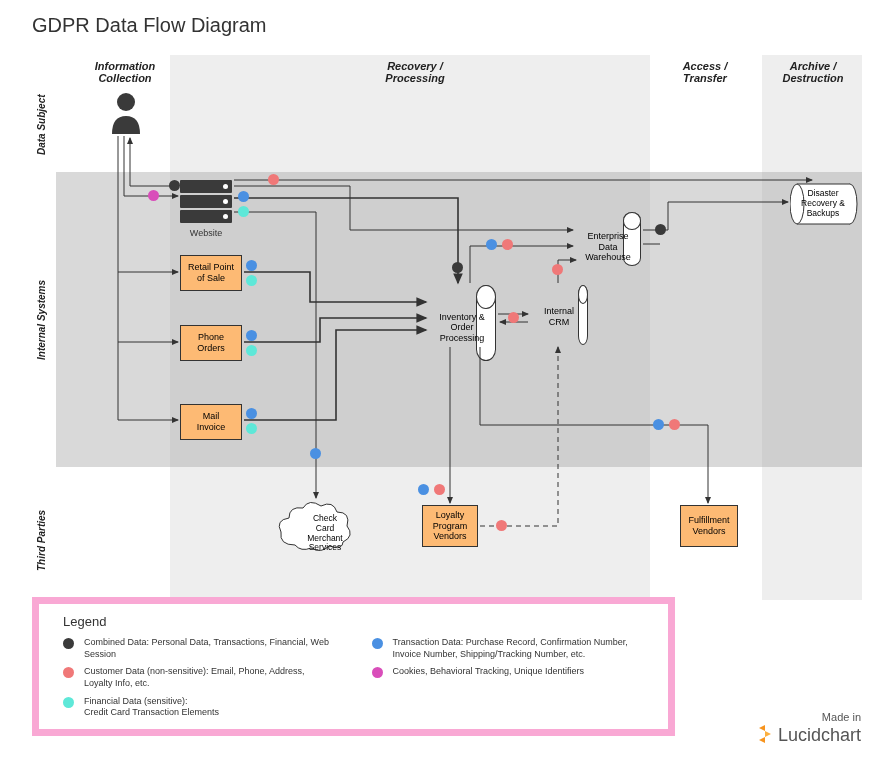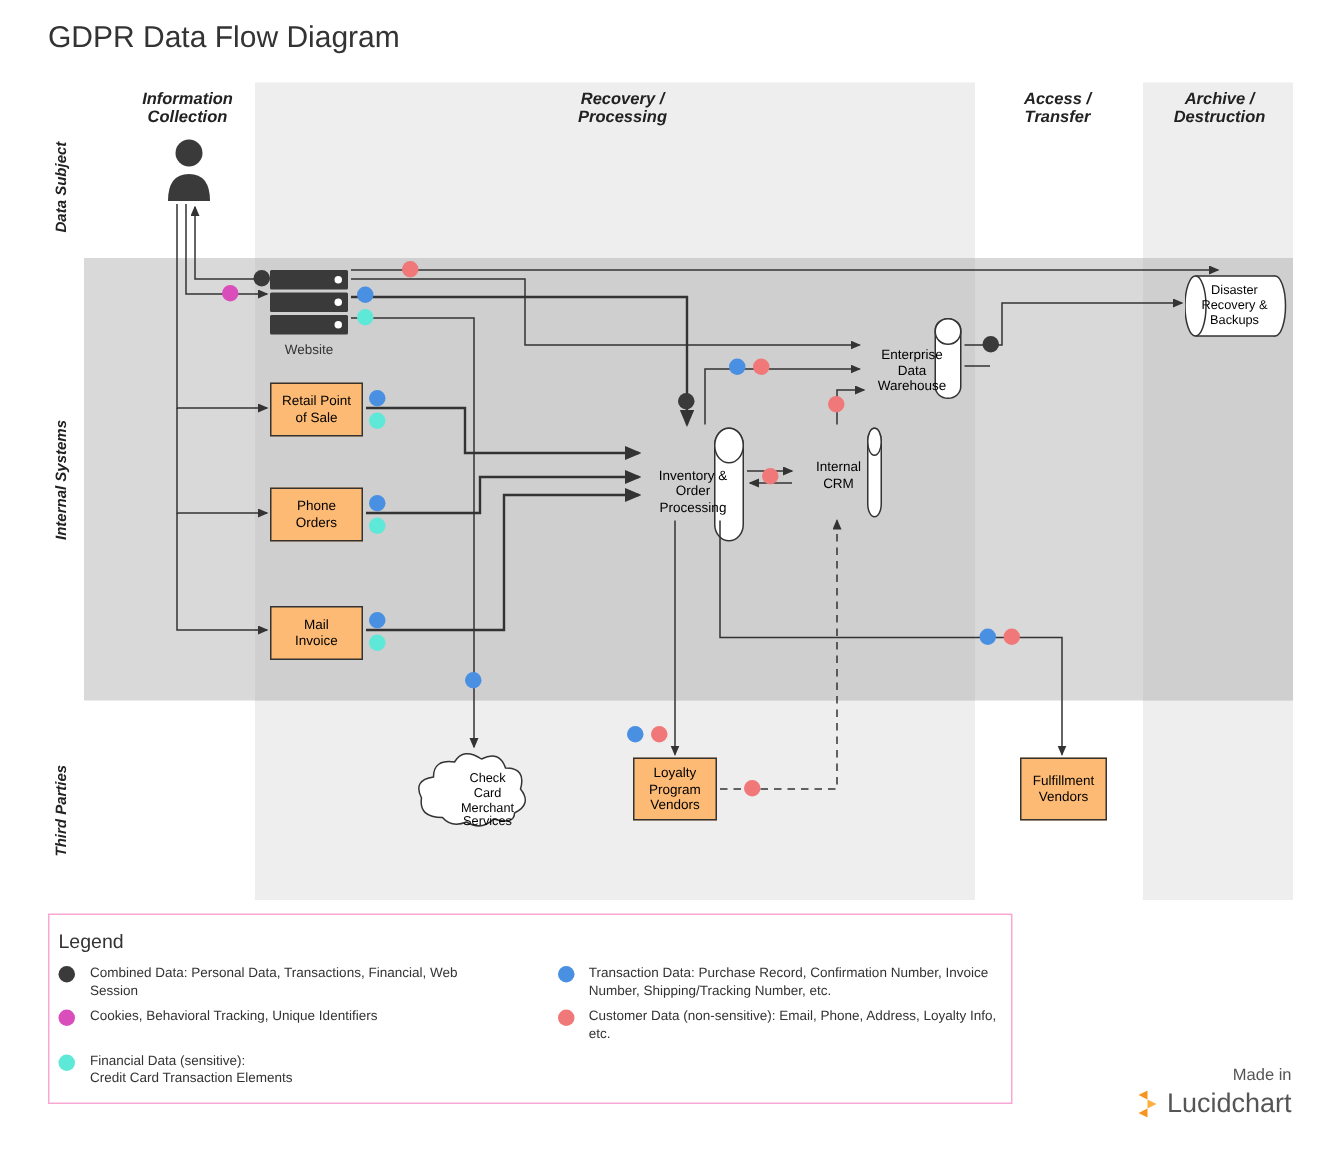"Legend" .legend { border: 1px solid #f9a8d4 -> 7px solid #f9a8d4; padding: 10px 6px -> 10px 24px }
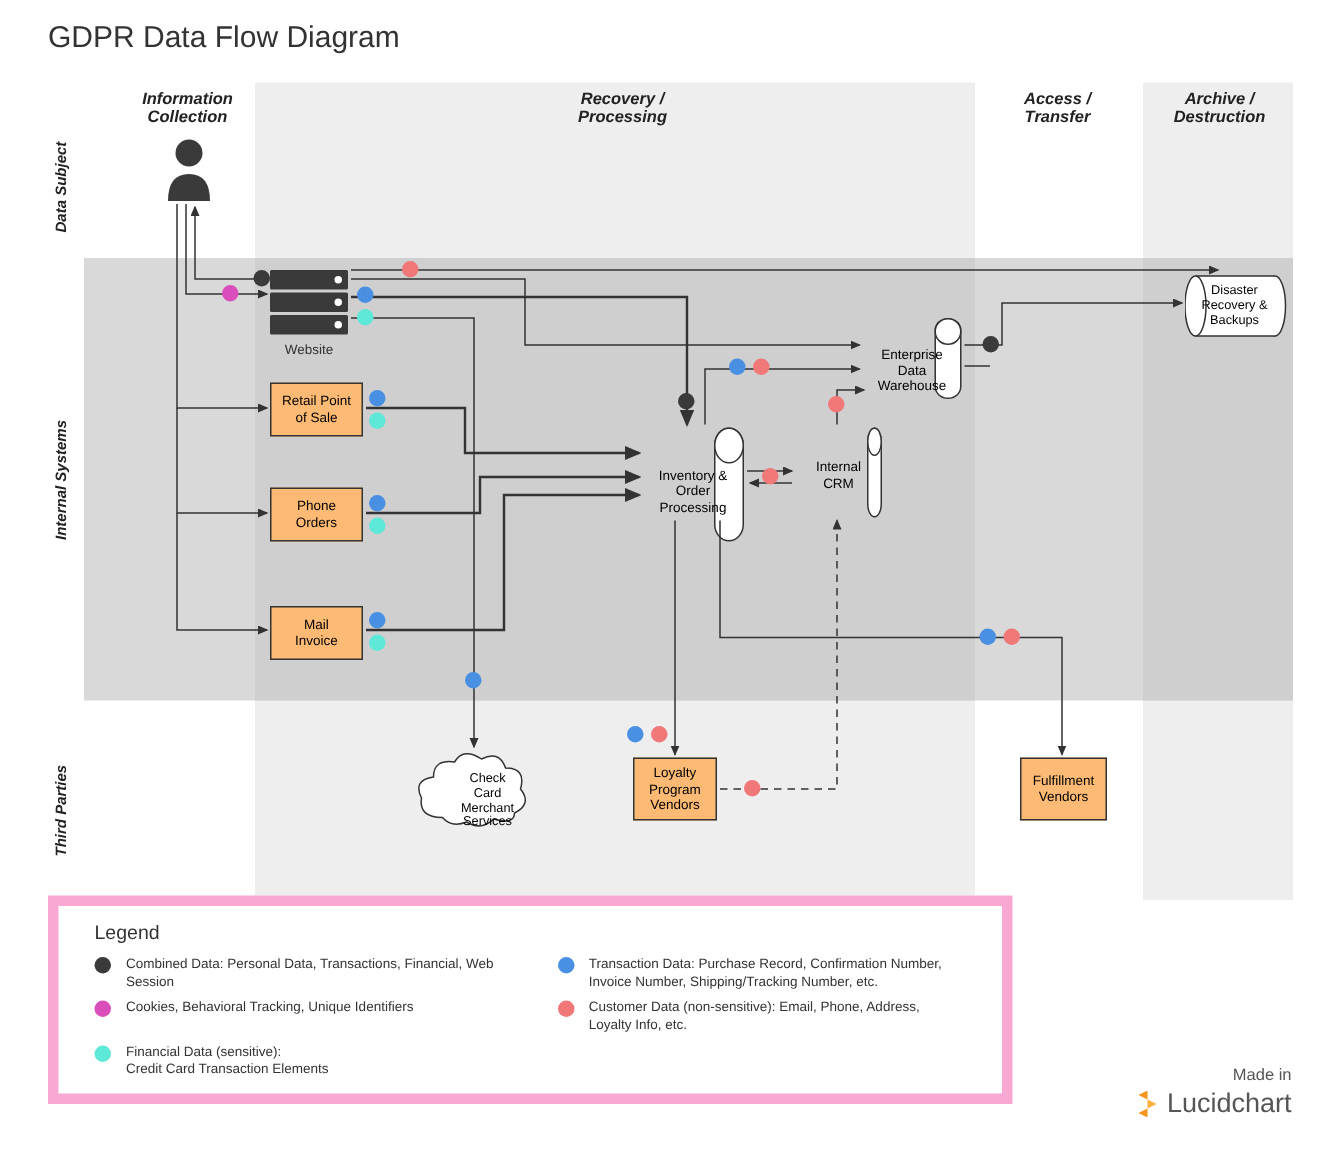"Cookies, Behavioral Tracking, Unique" div.legend-item { order: before "Customer Data (non-sensitive): Email," -> after "Customer Data (non-sensitive): Email," }
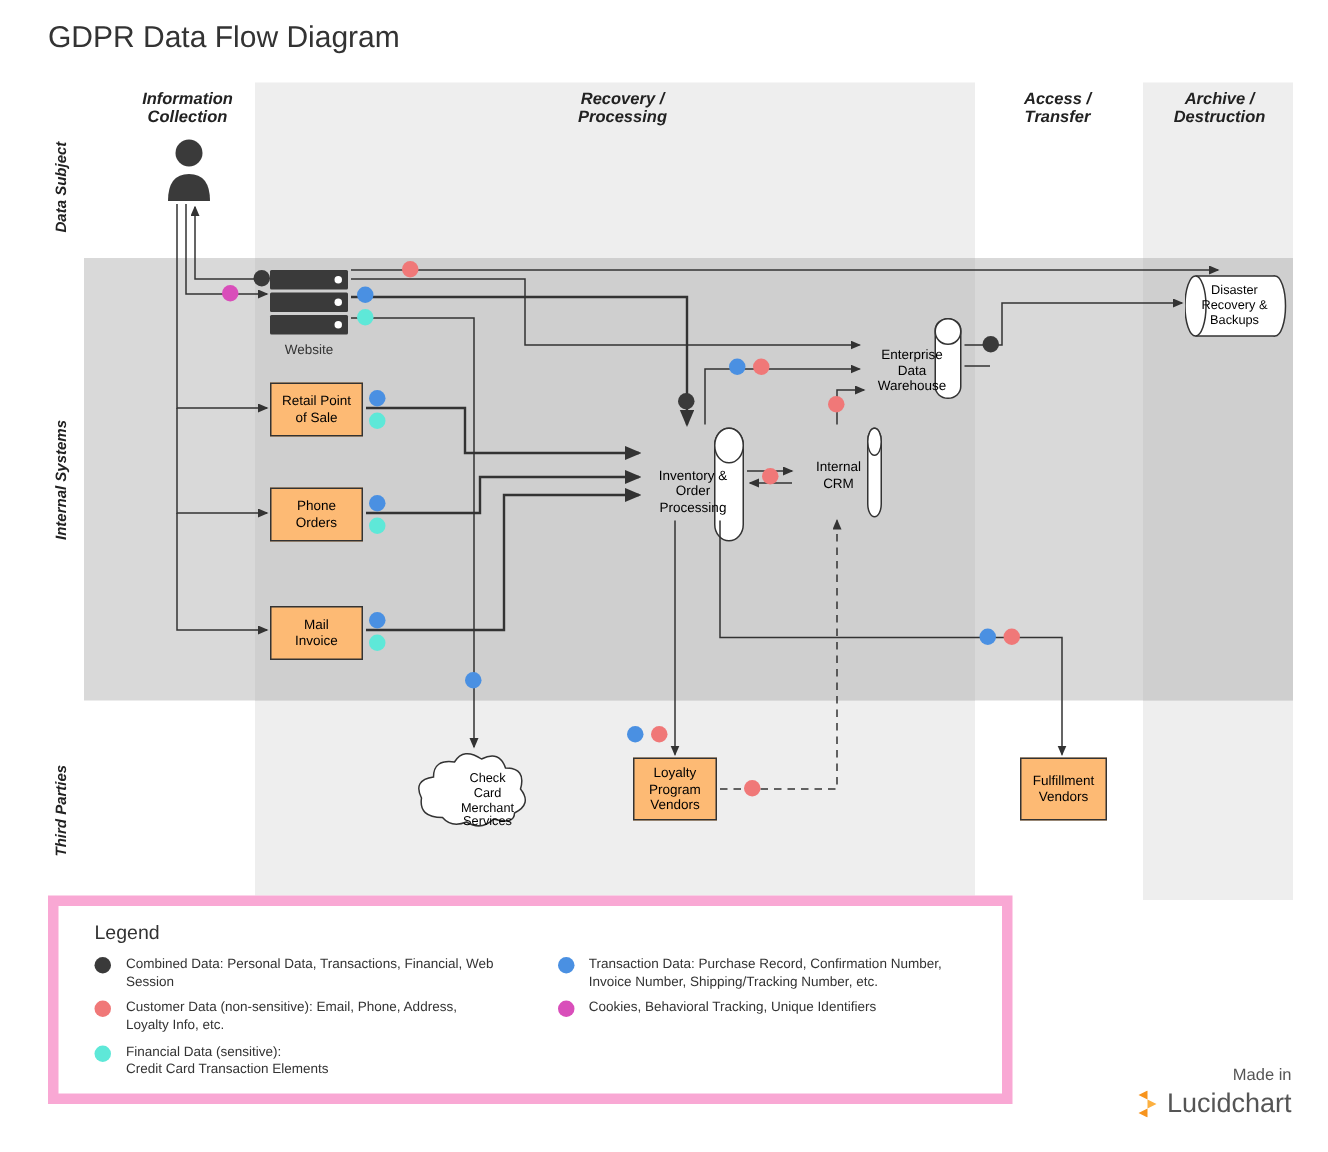"Lucidchart" .brand-logo { align-items: center -> none }
